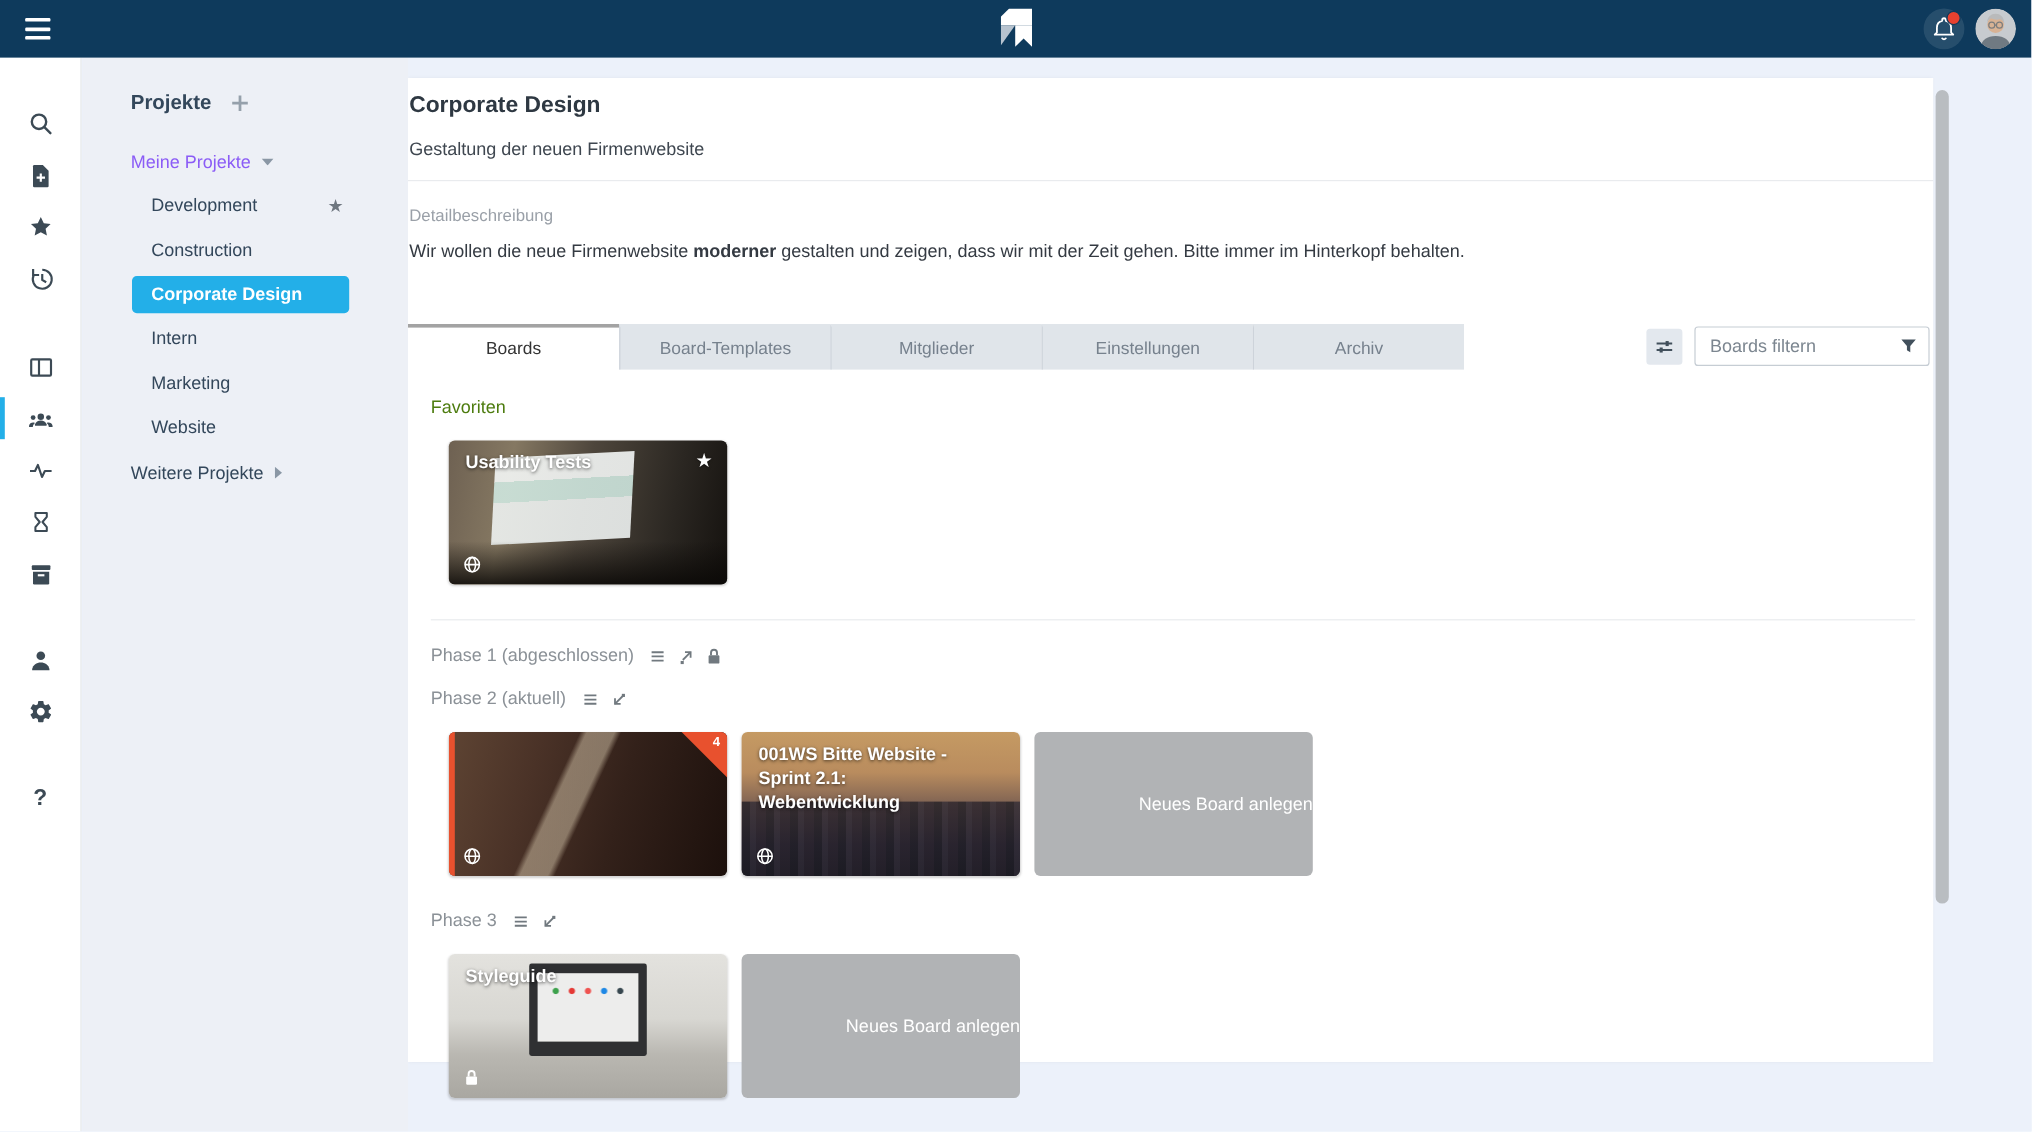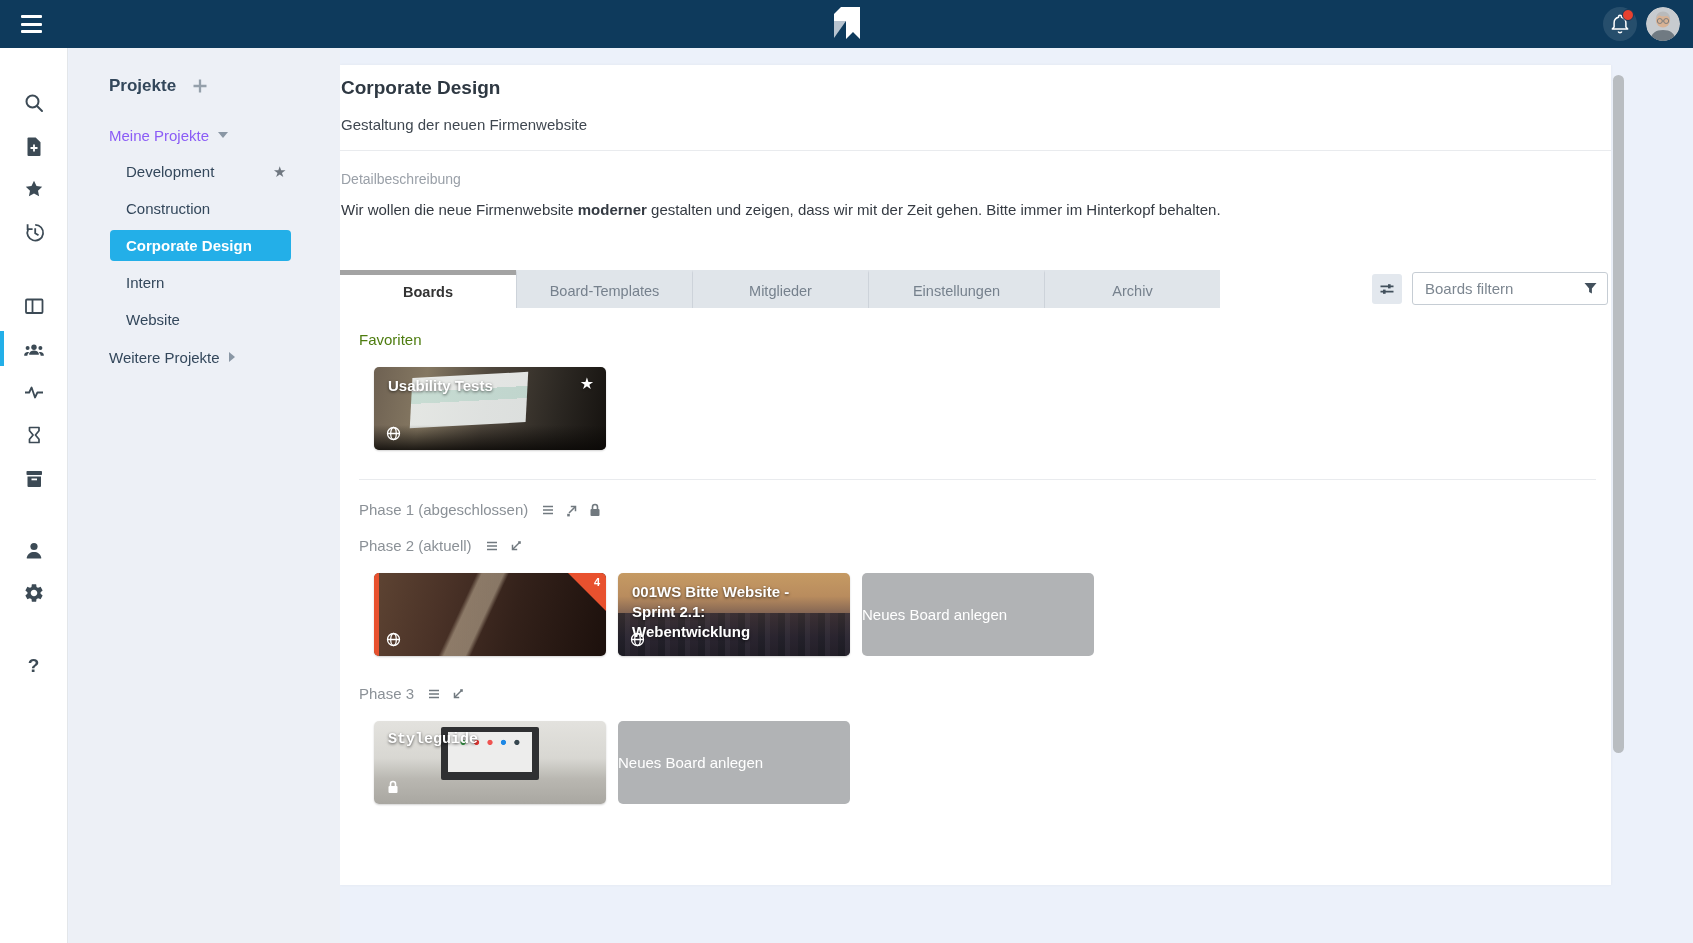"Boards" .tab.active { border-top: 5px solid #a3a3a3 -> 3px solid #a3a3a3; font-weight: bold -> normal }
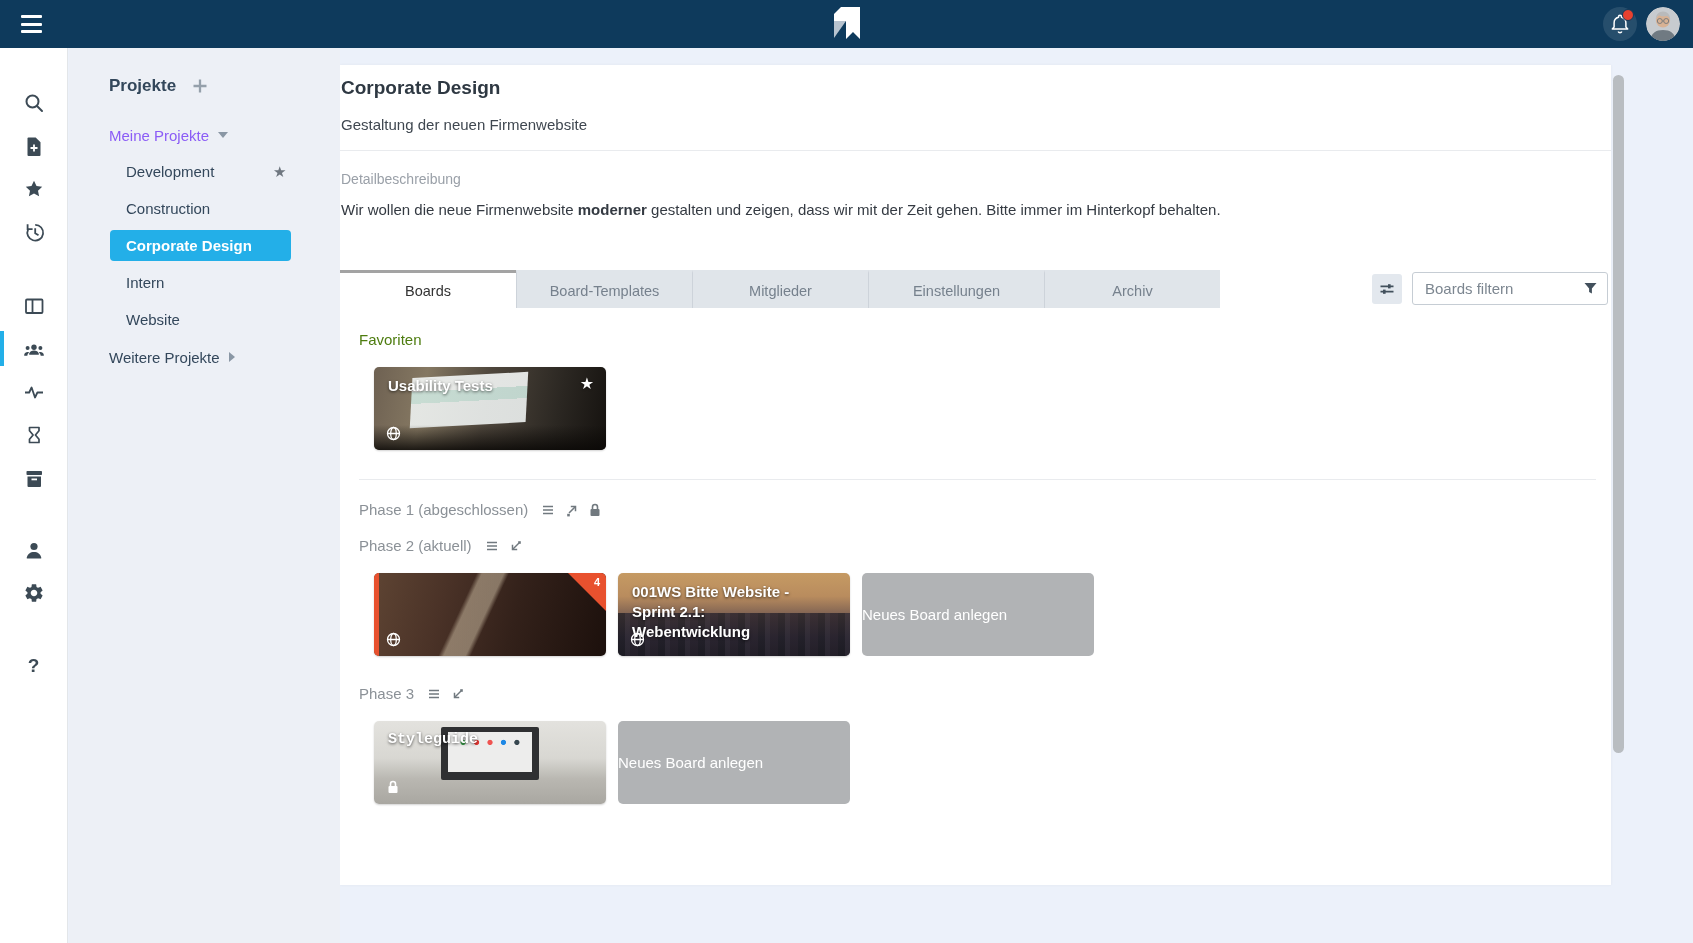"Marketing" div.project-item { html: none -> <div> <span>Marketing</span> </div> }
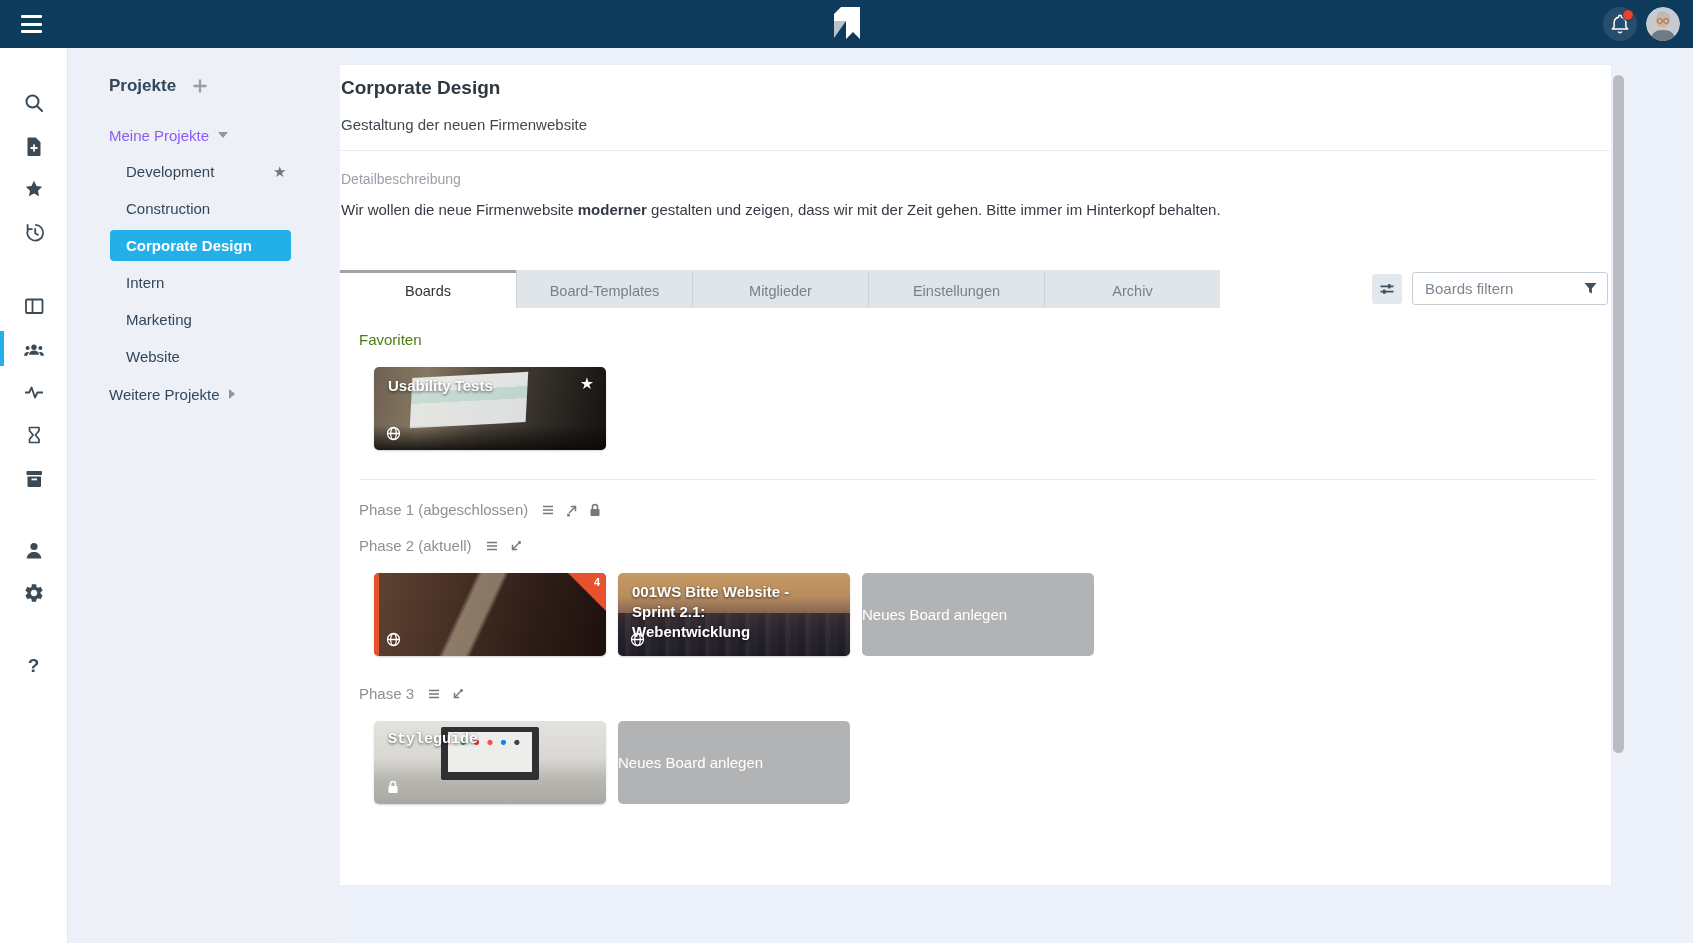"Usability Tests" .card { height: 83px -> 120px }
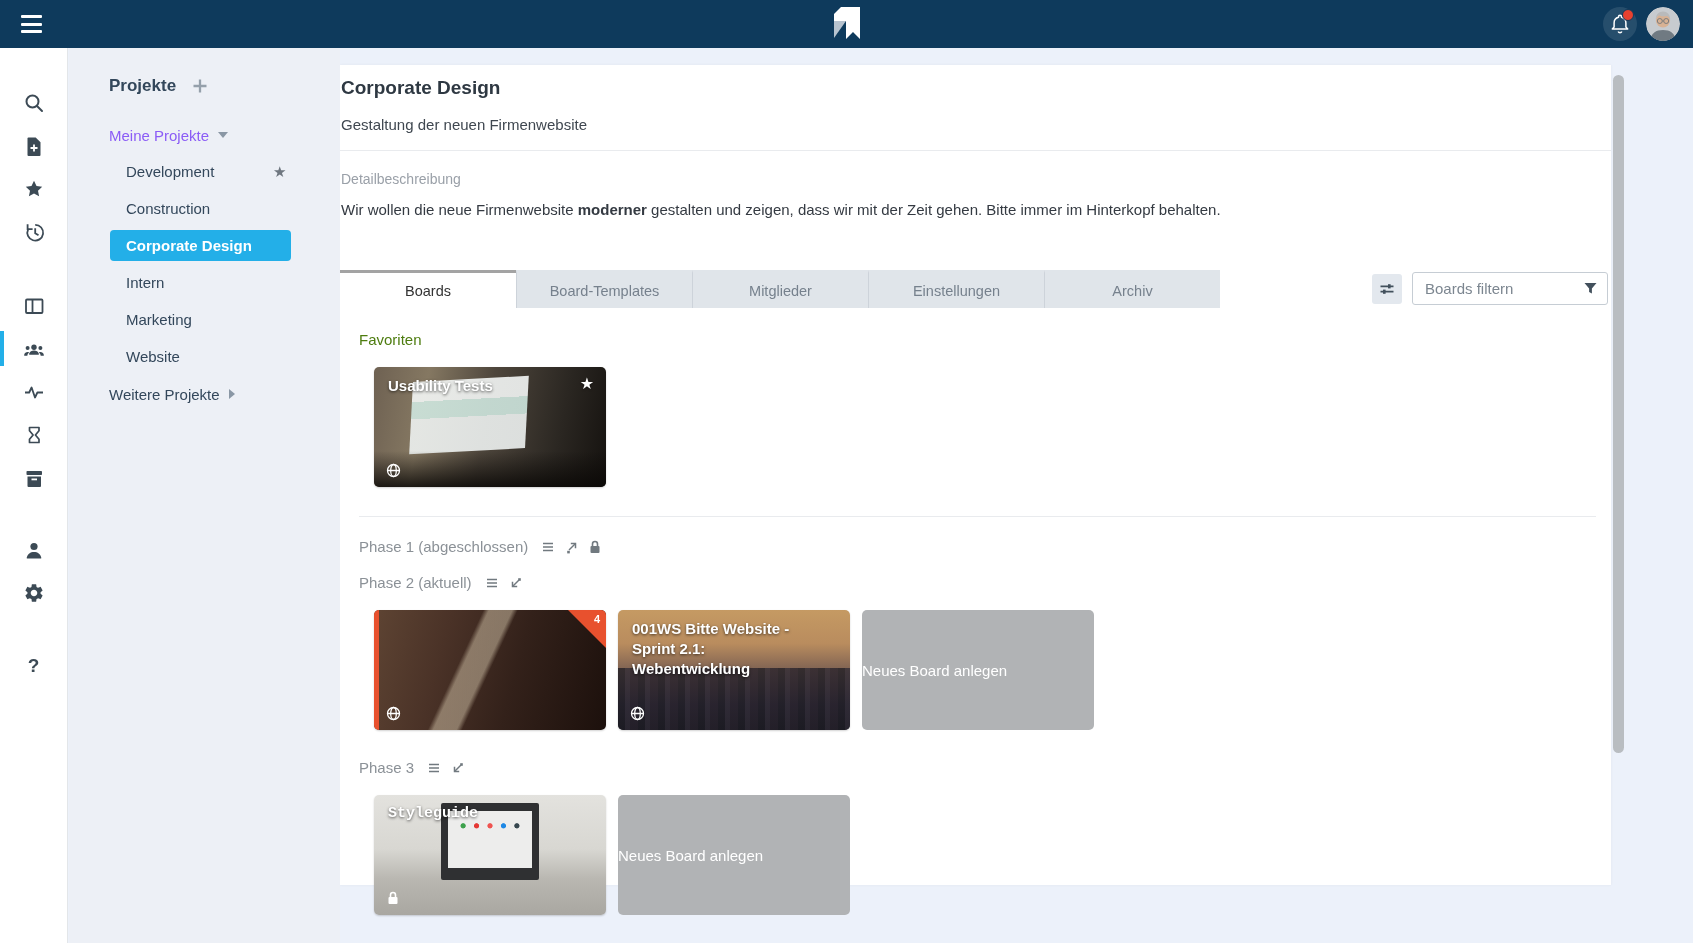"Neues Board anlegen" .card.placeholder { justify-content: flex-start -> flex-end }
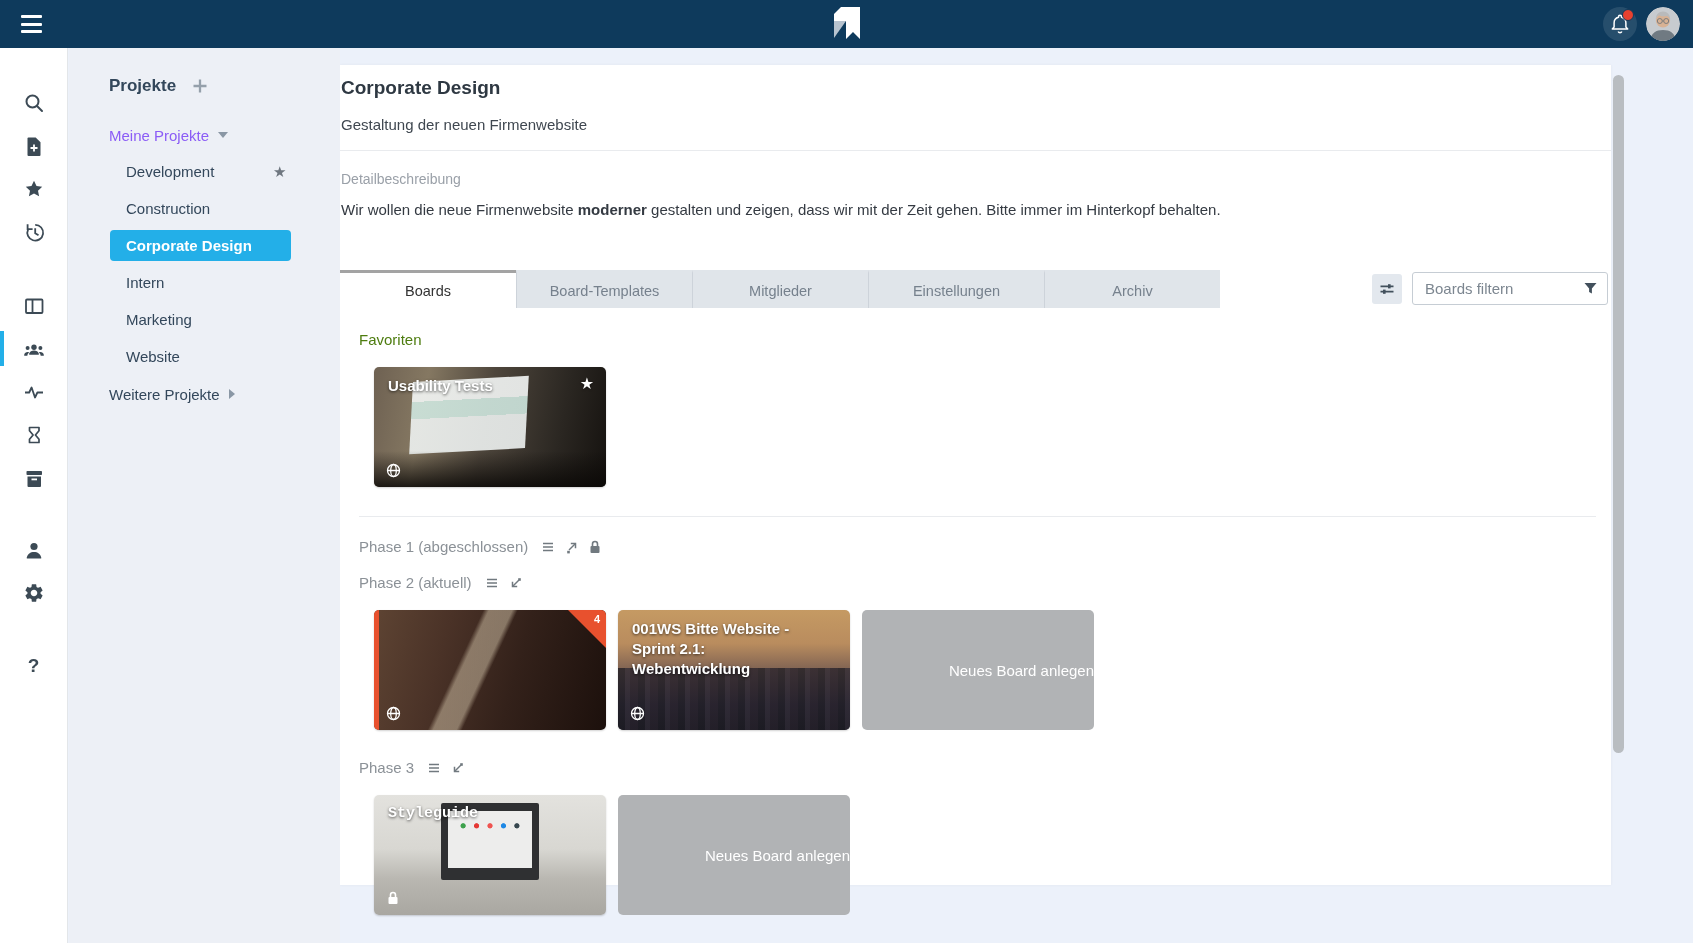"Styleguide" .photo-desk { font-family: Liberation Mono, monospace -> none }
